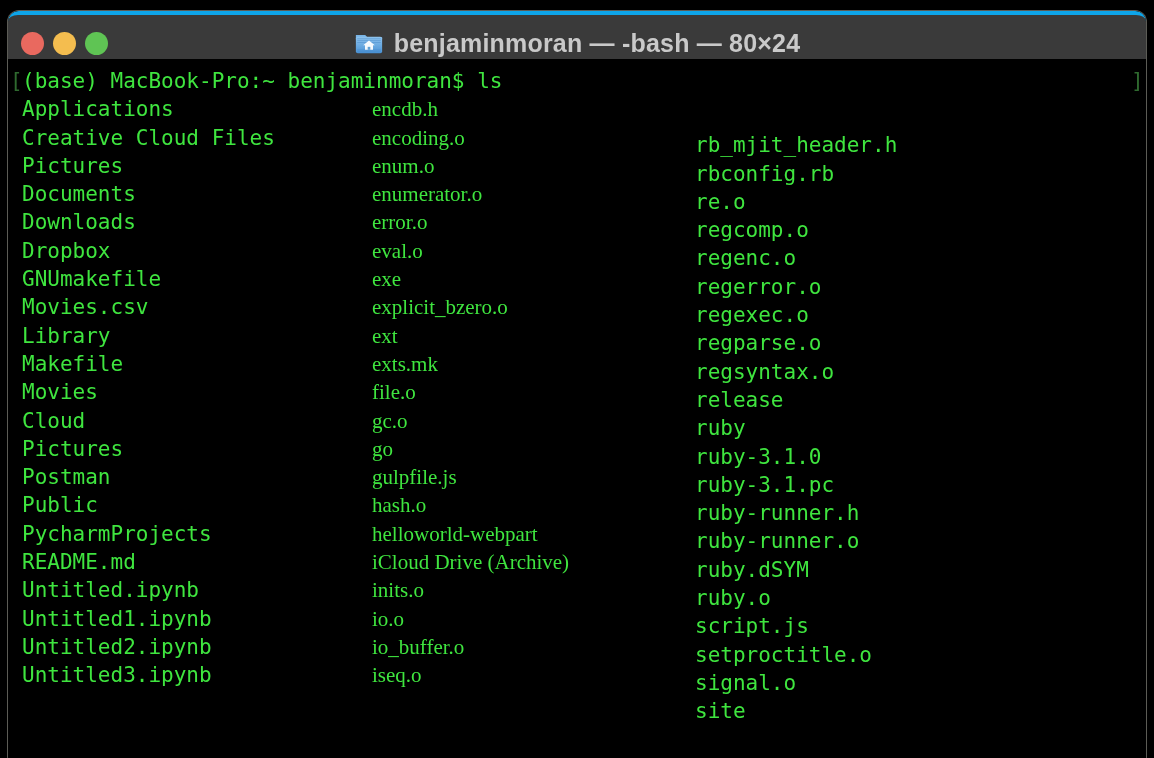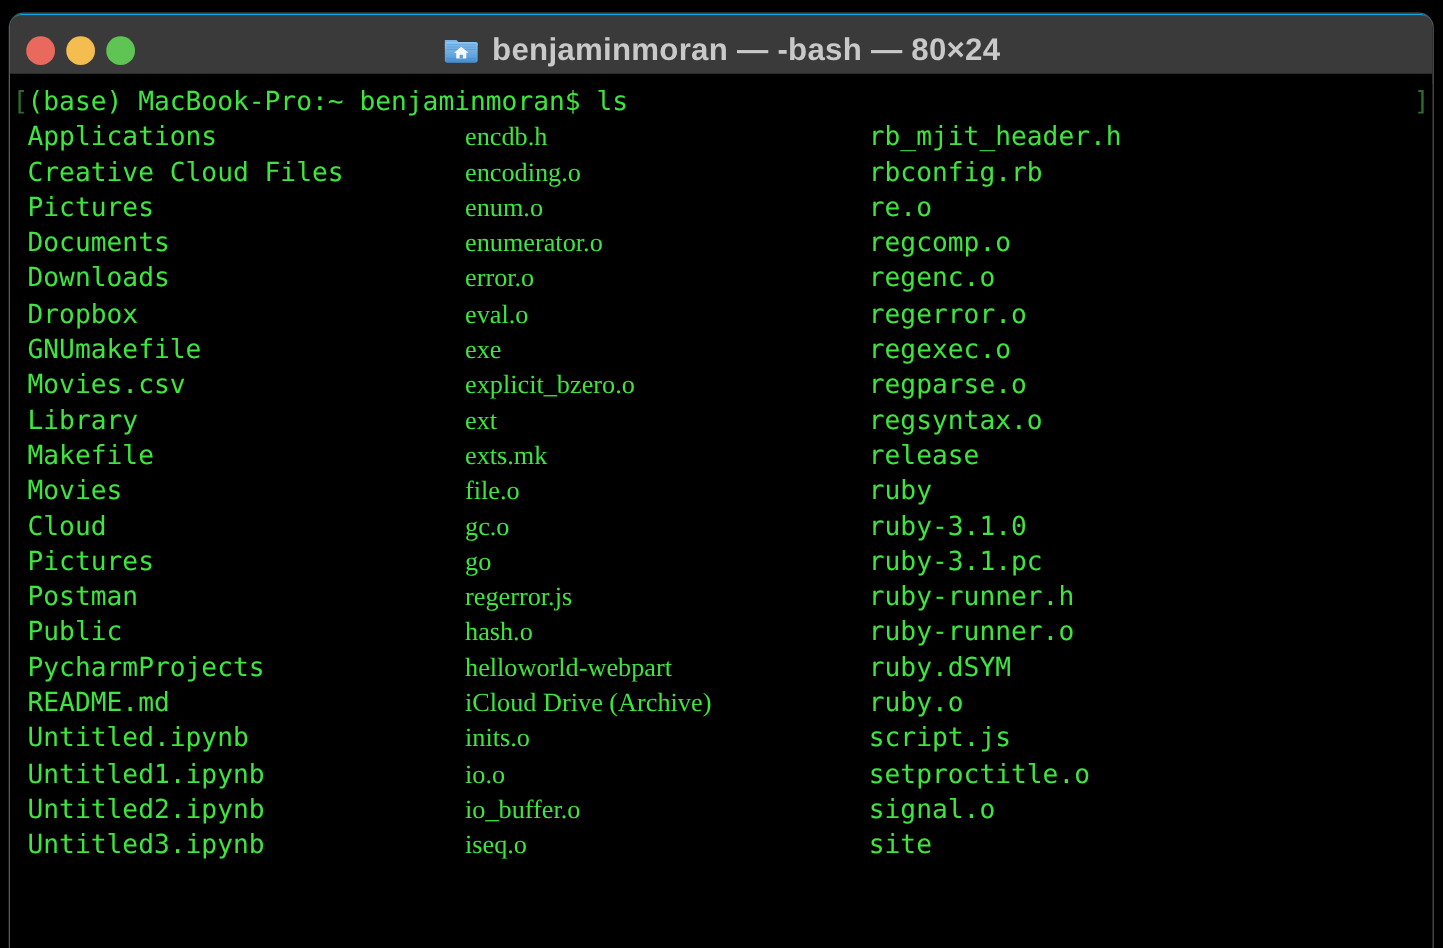"benjaminmoran — -bash — 80×24" .titlebar { border-top: 1px solid #0ea5e9 -> 4px solid #0ea5e9 }
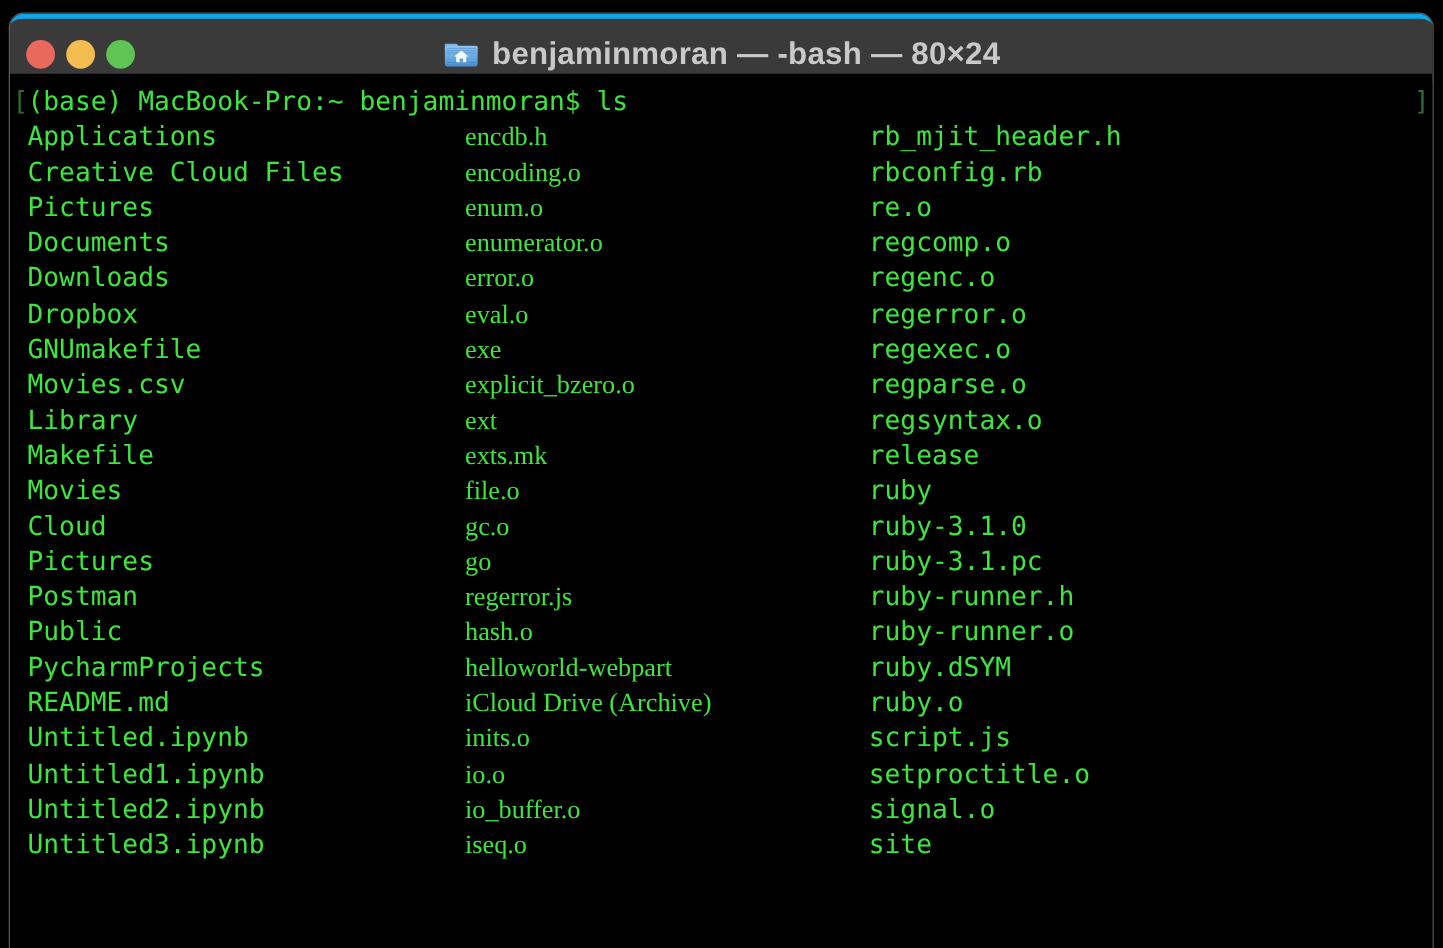"rb_mjit_header.h" .col2 { margin-top: none -> 36px }
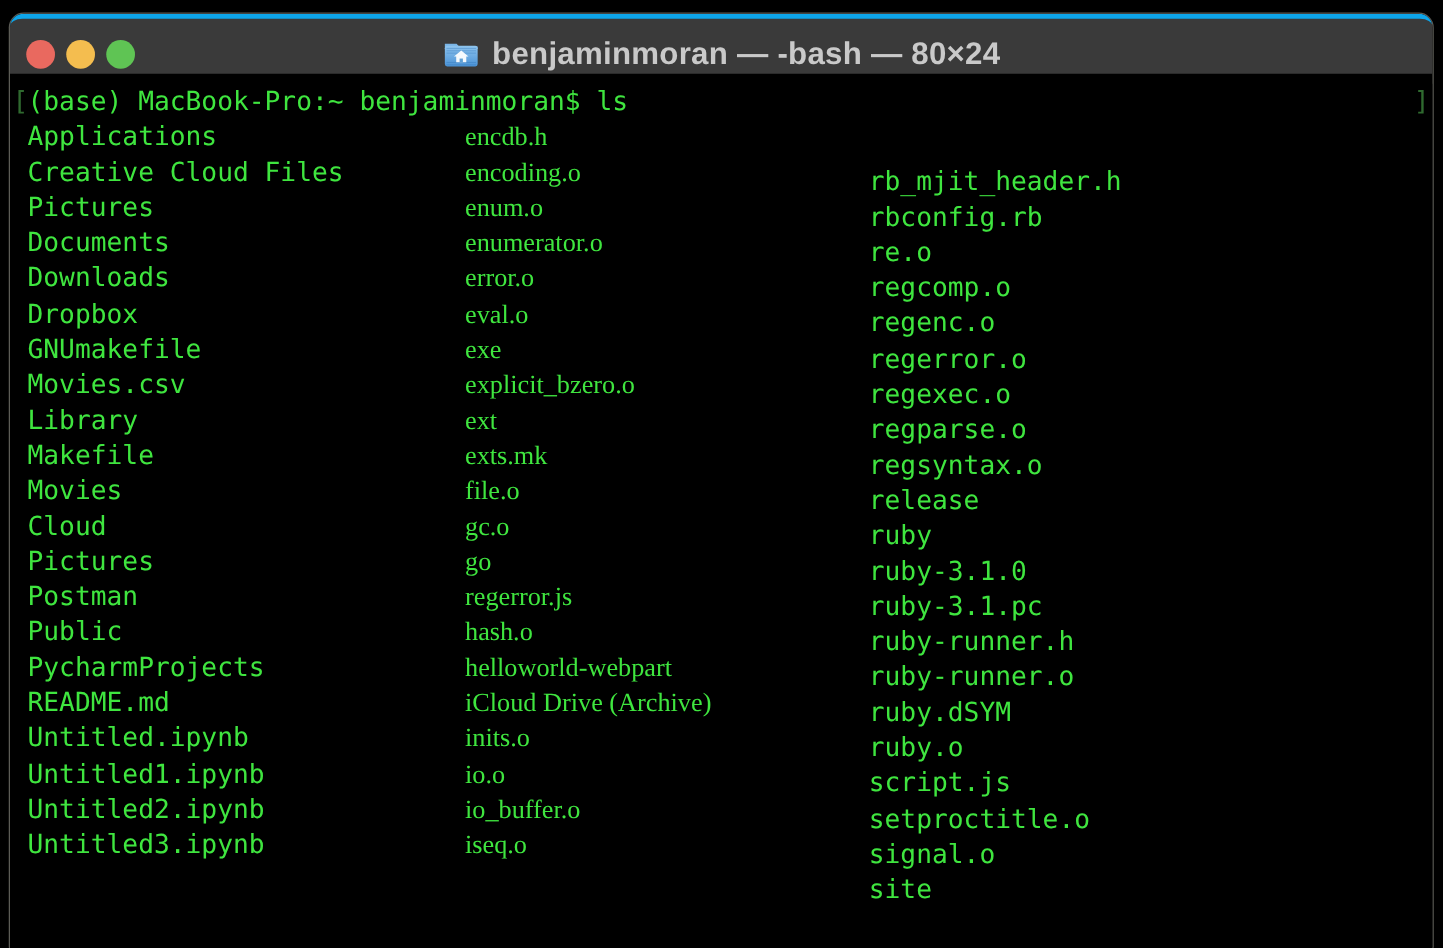"regerror.js" span.cell { text: regerror.js -> gulpfile.js }
